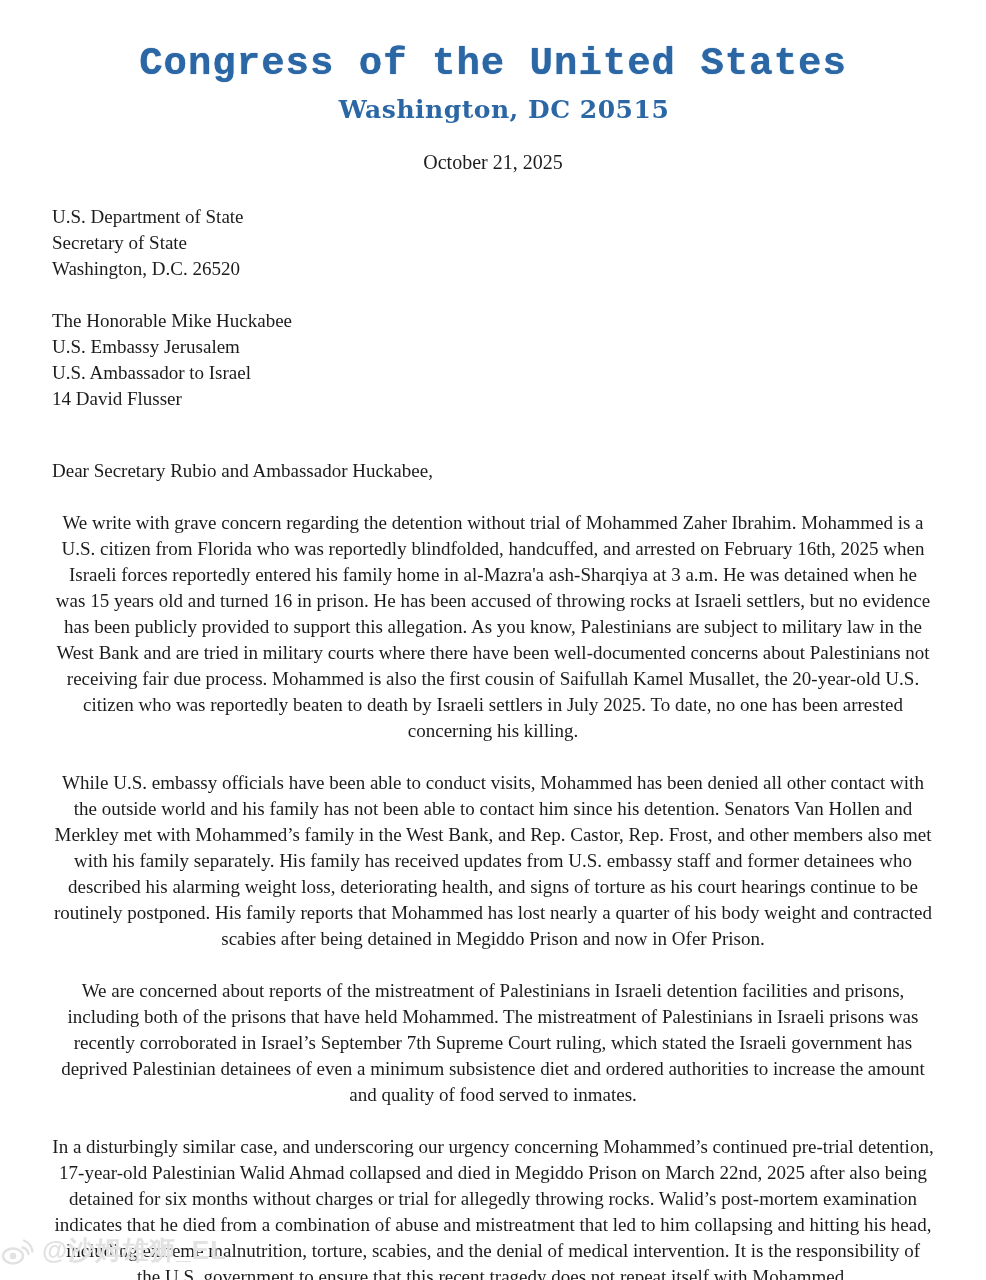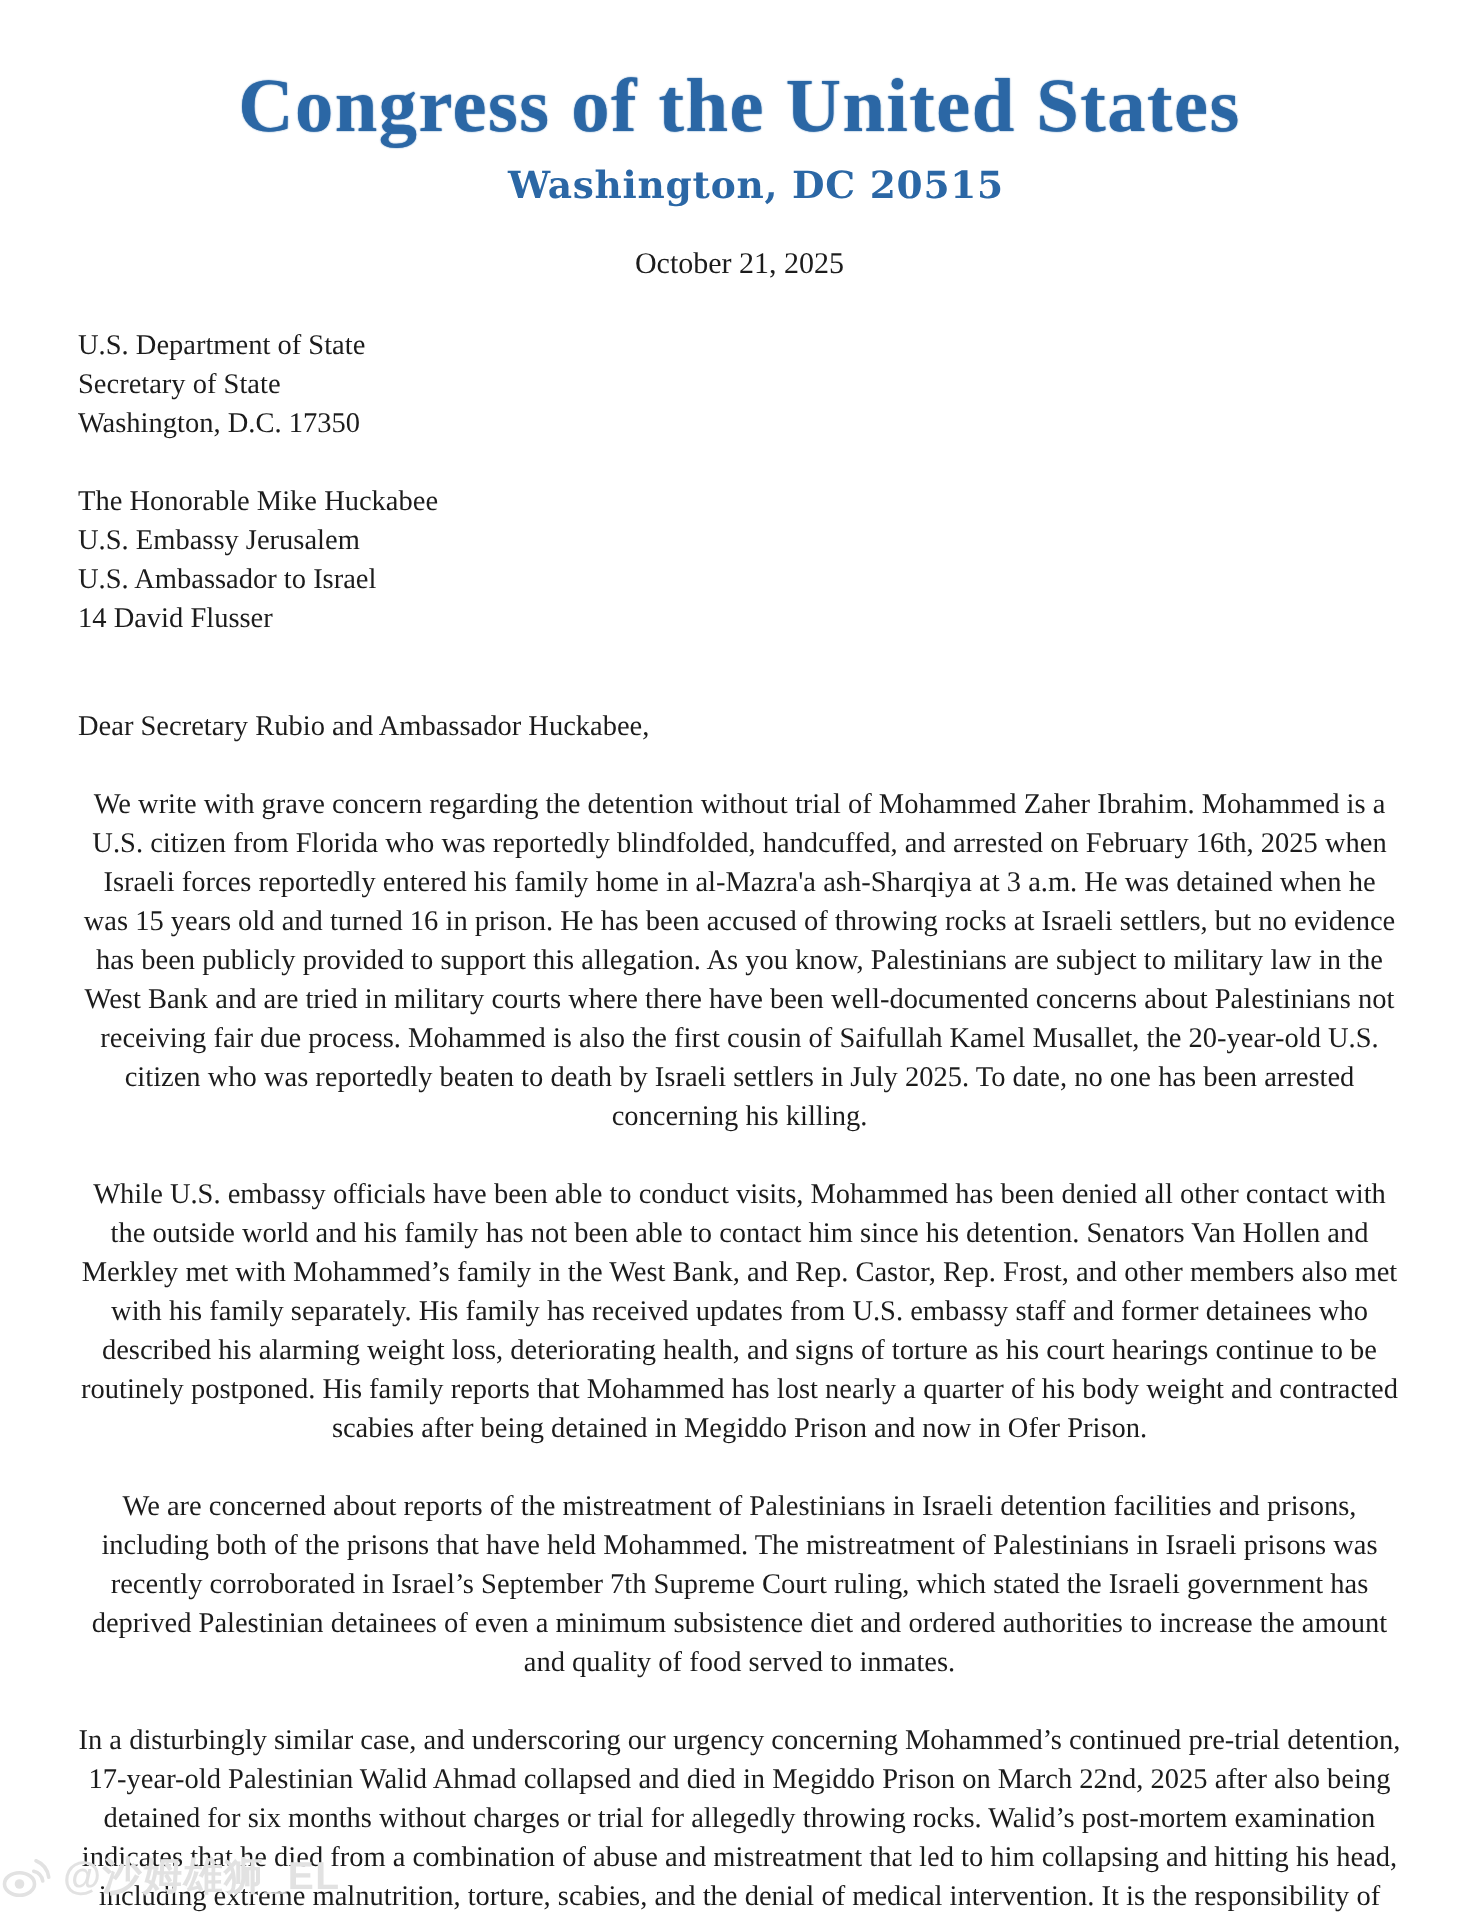"Congress of the United States" .letterhead-title { font-family: Liberation Serif, serif -> Liberation Mono, monospace; font-size: 51px -> 39px }
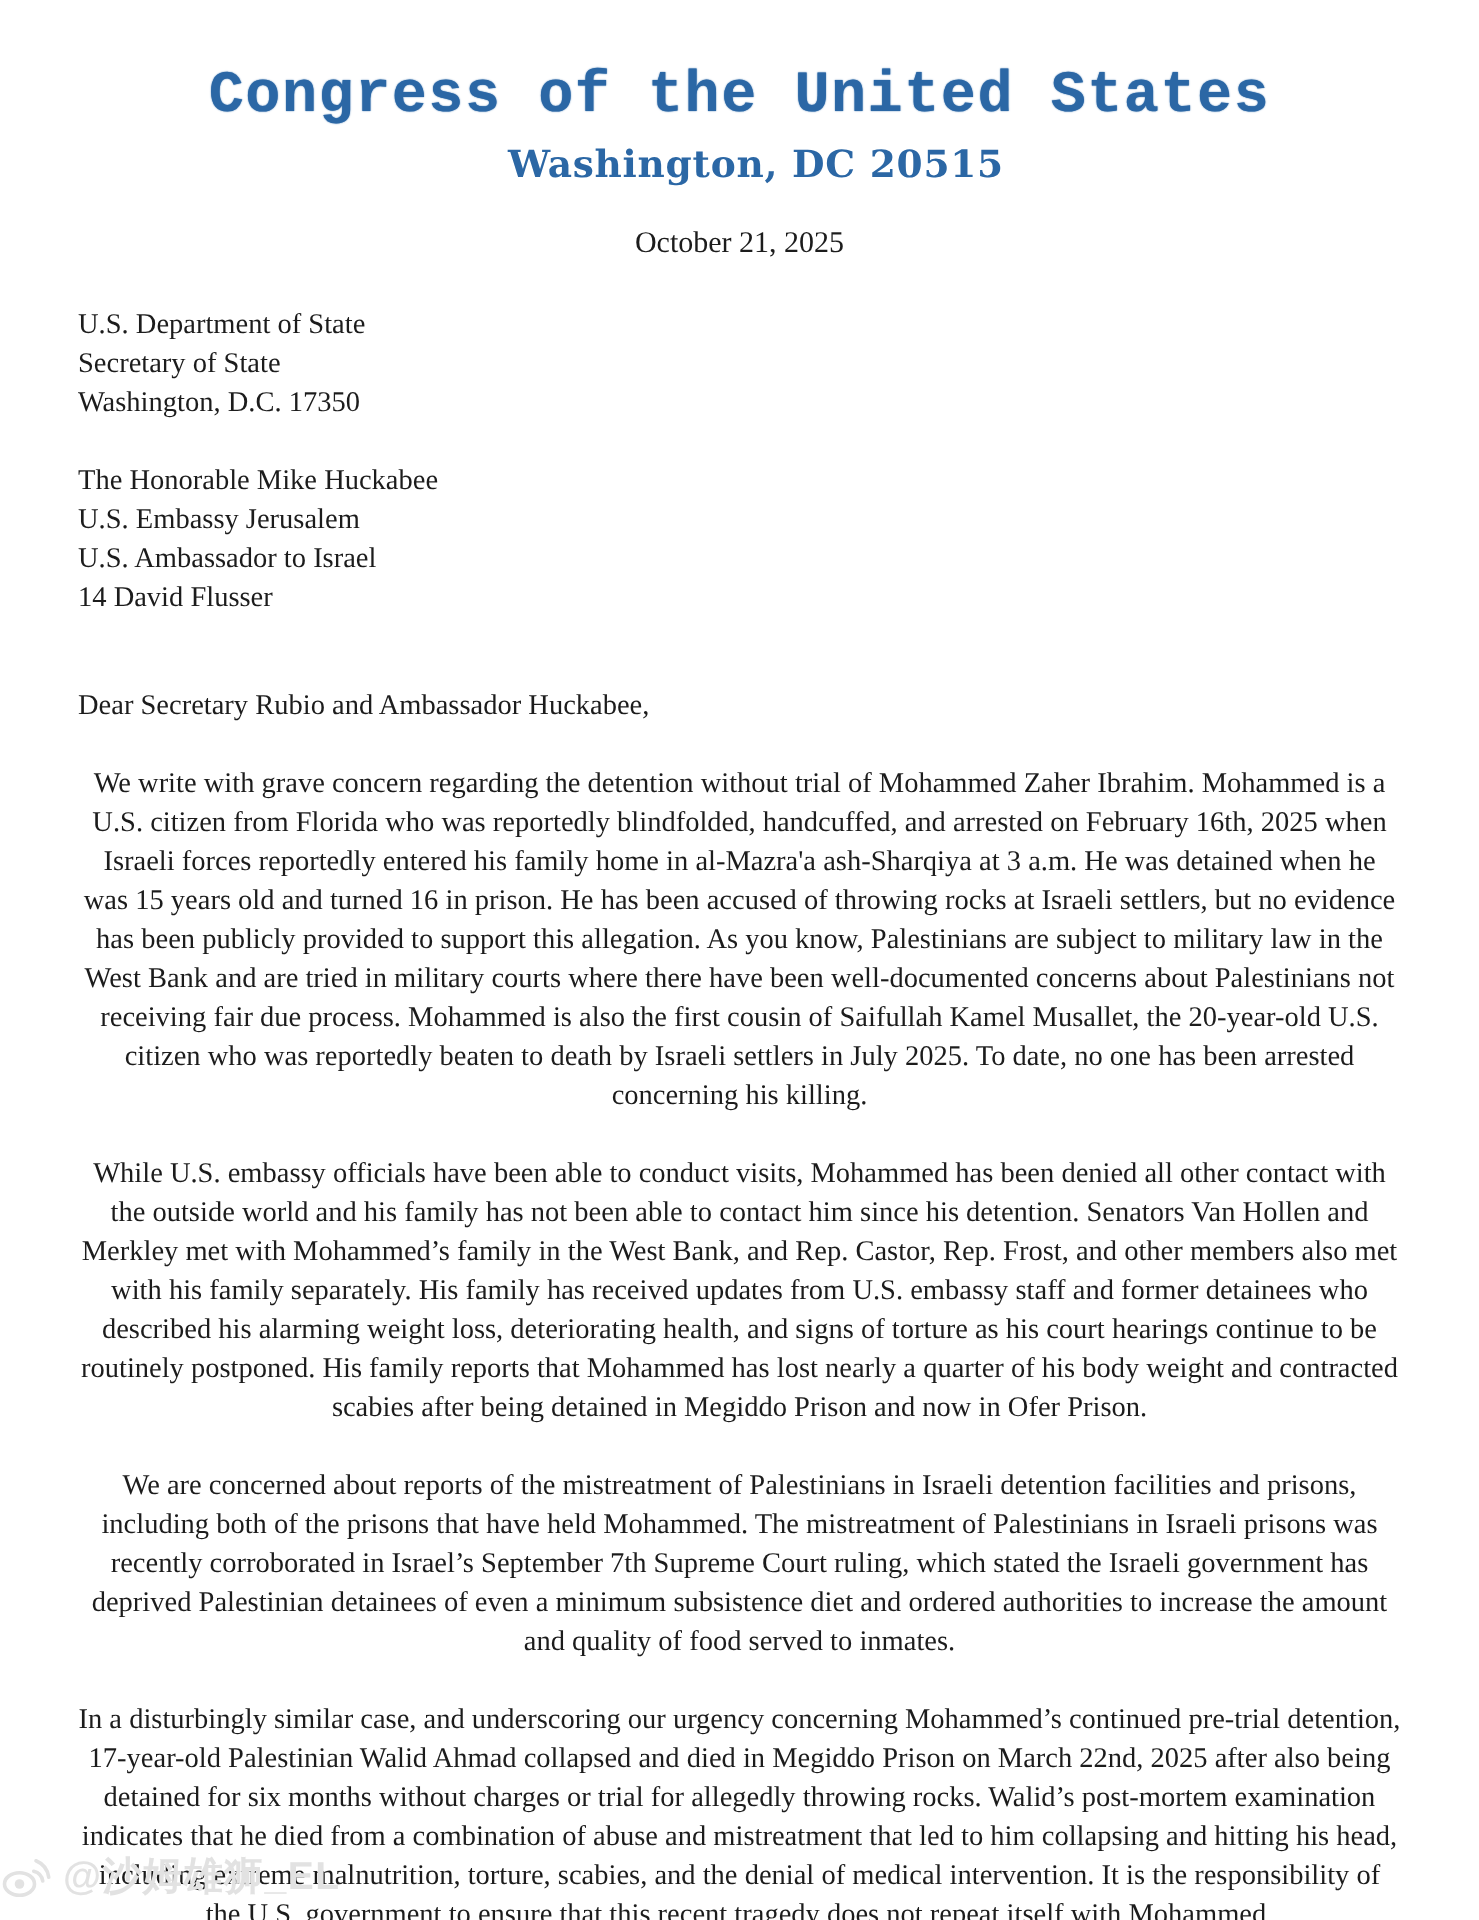"Washington, D.C. 17350" div.address-line { text: 17350 -> 26520 }
